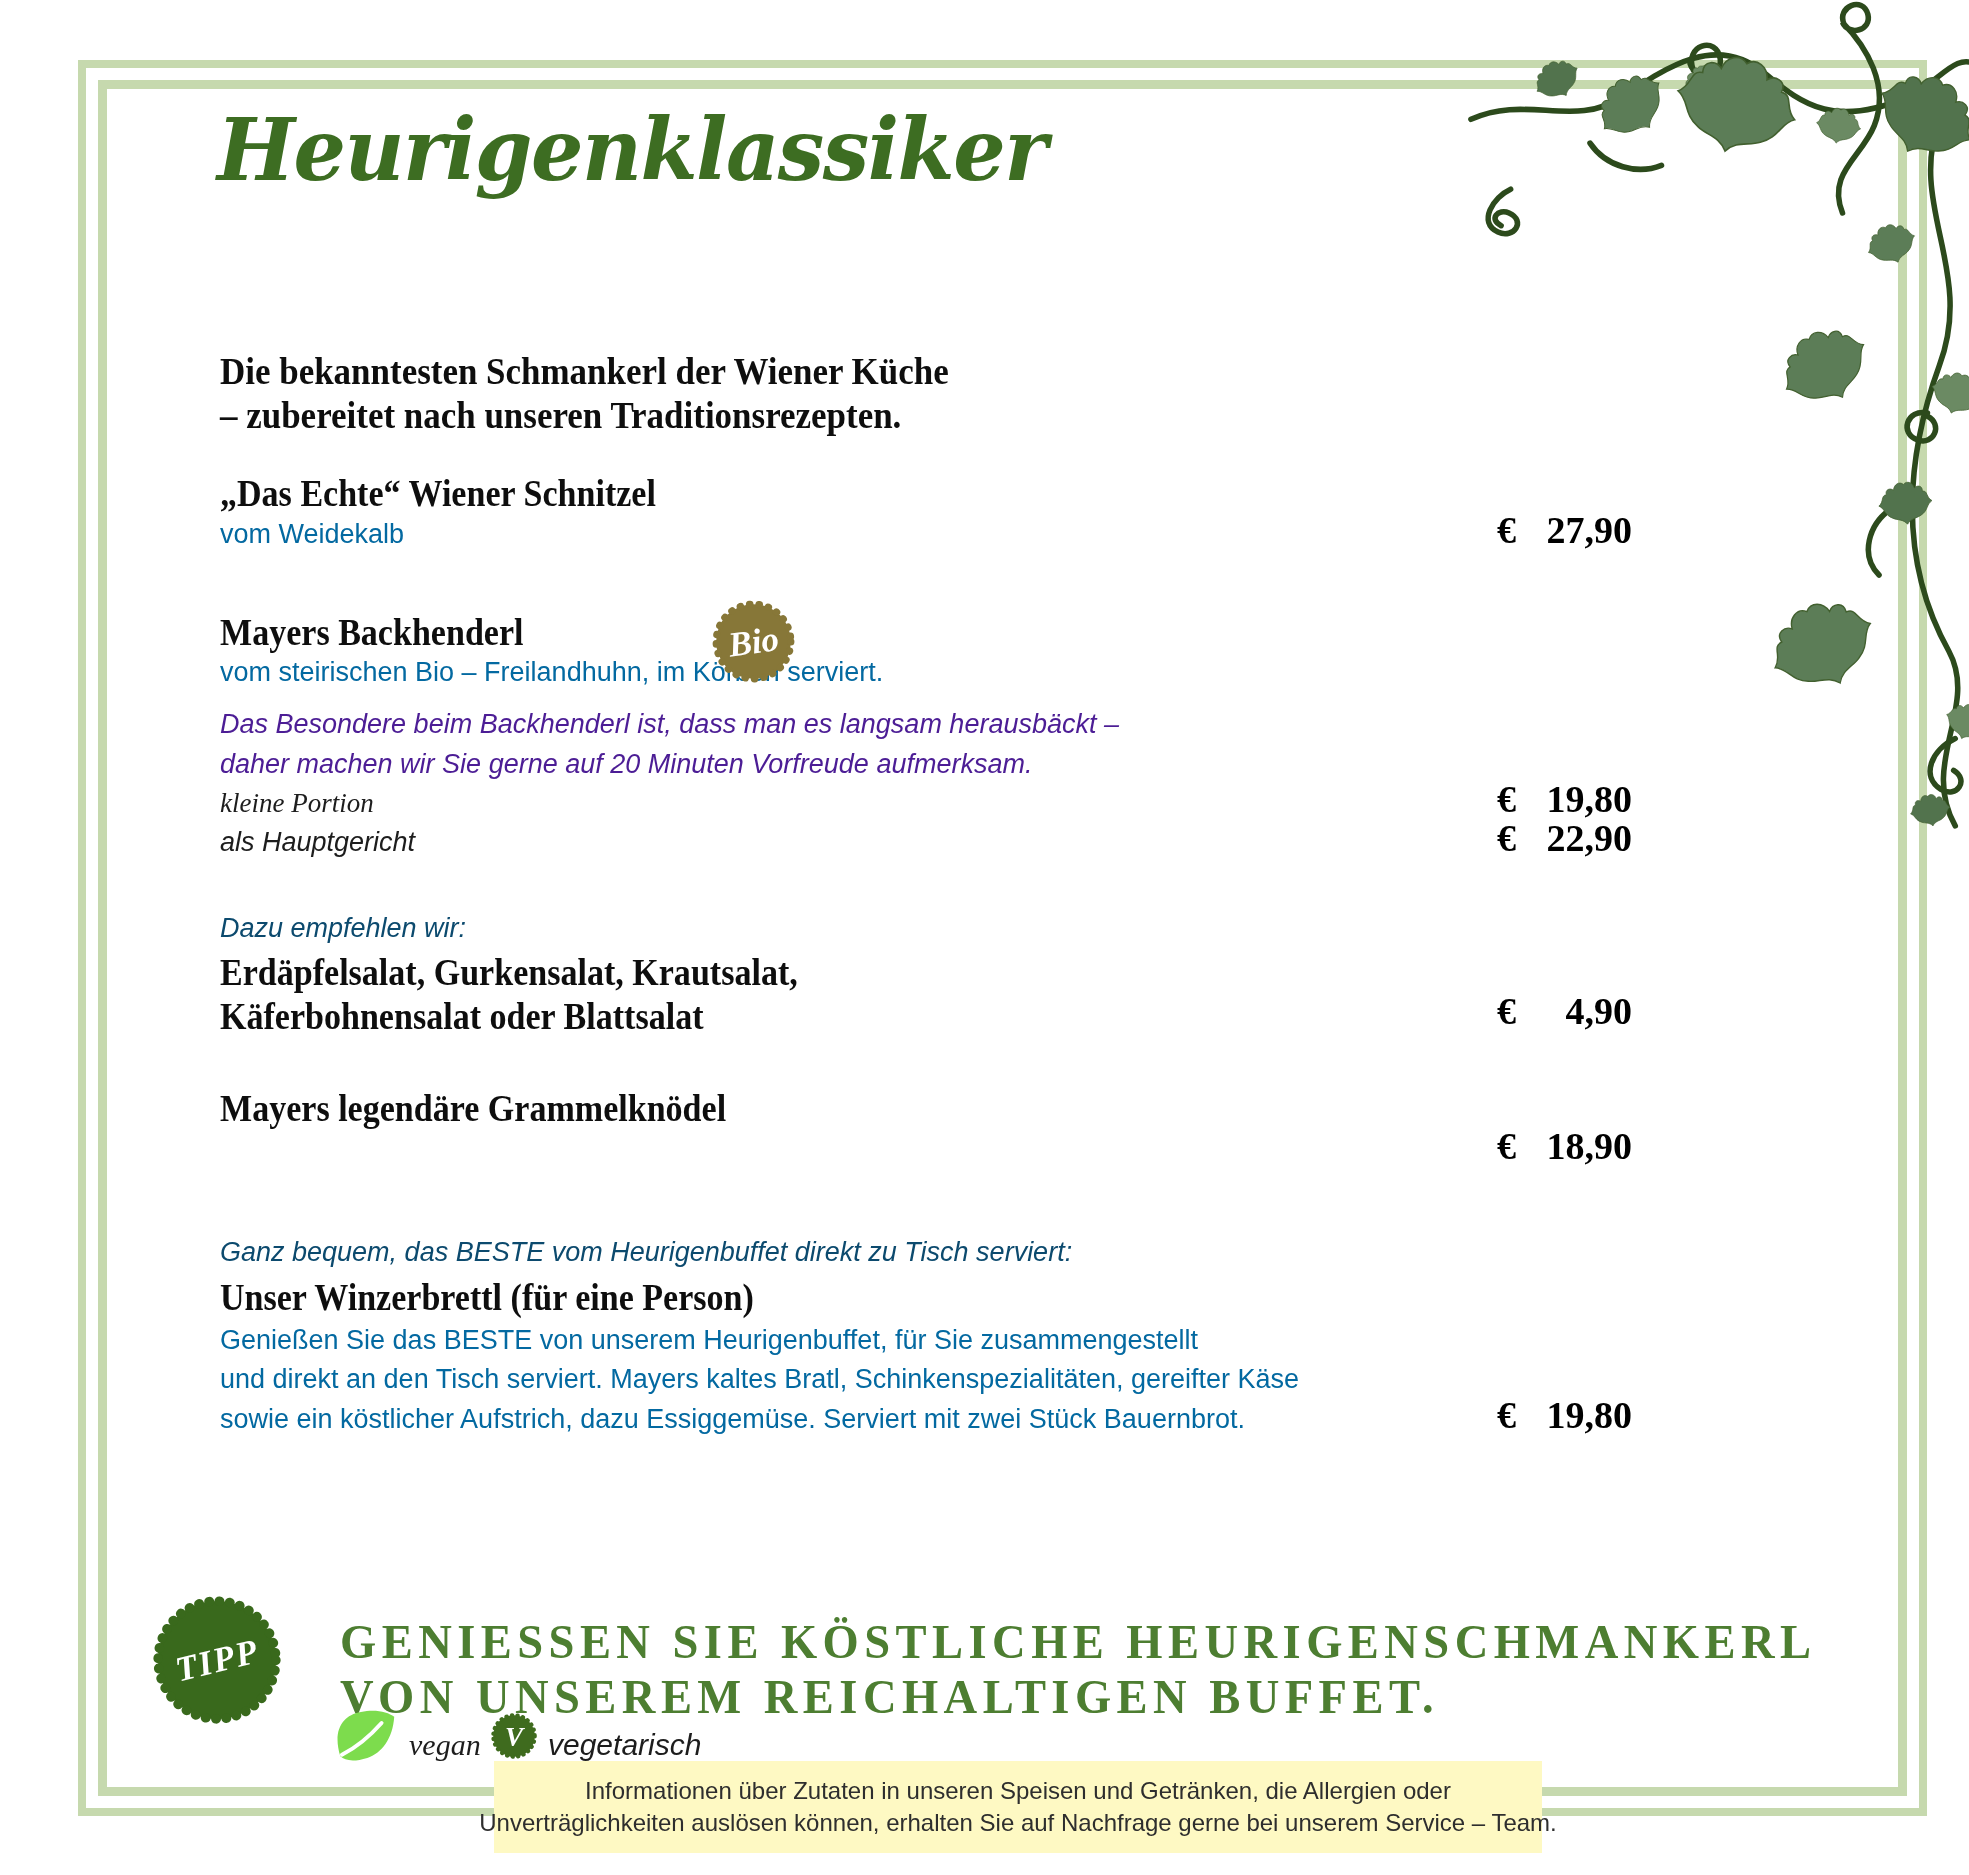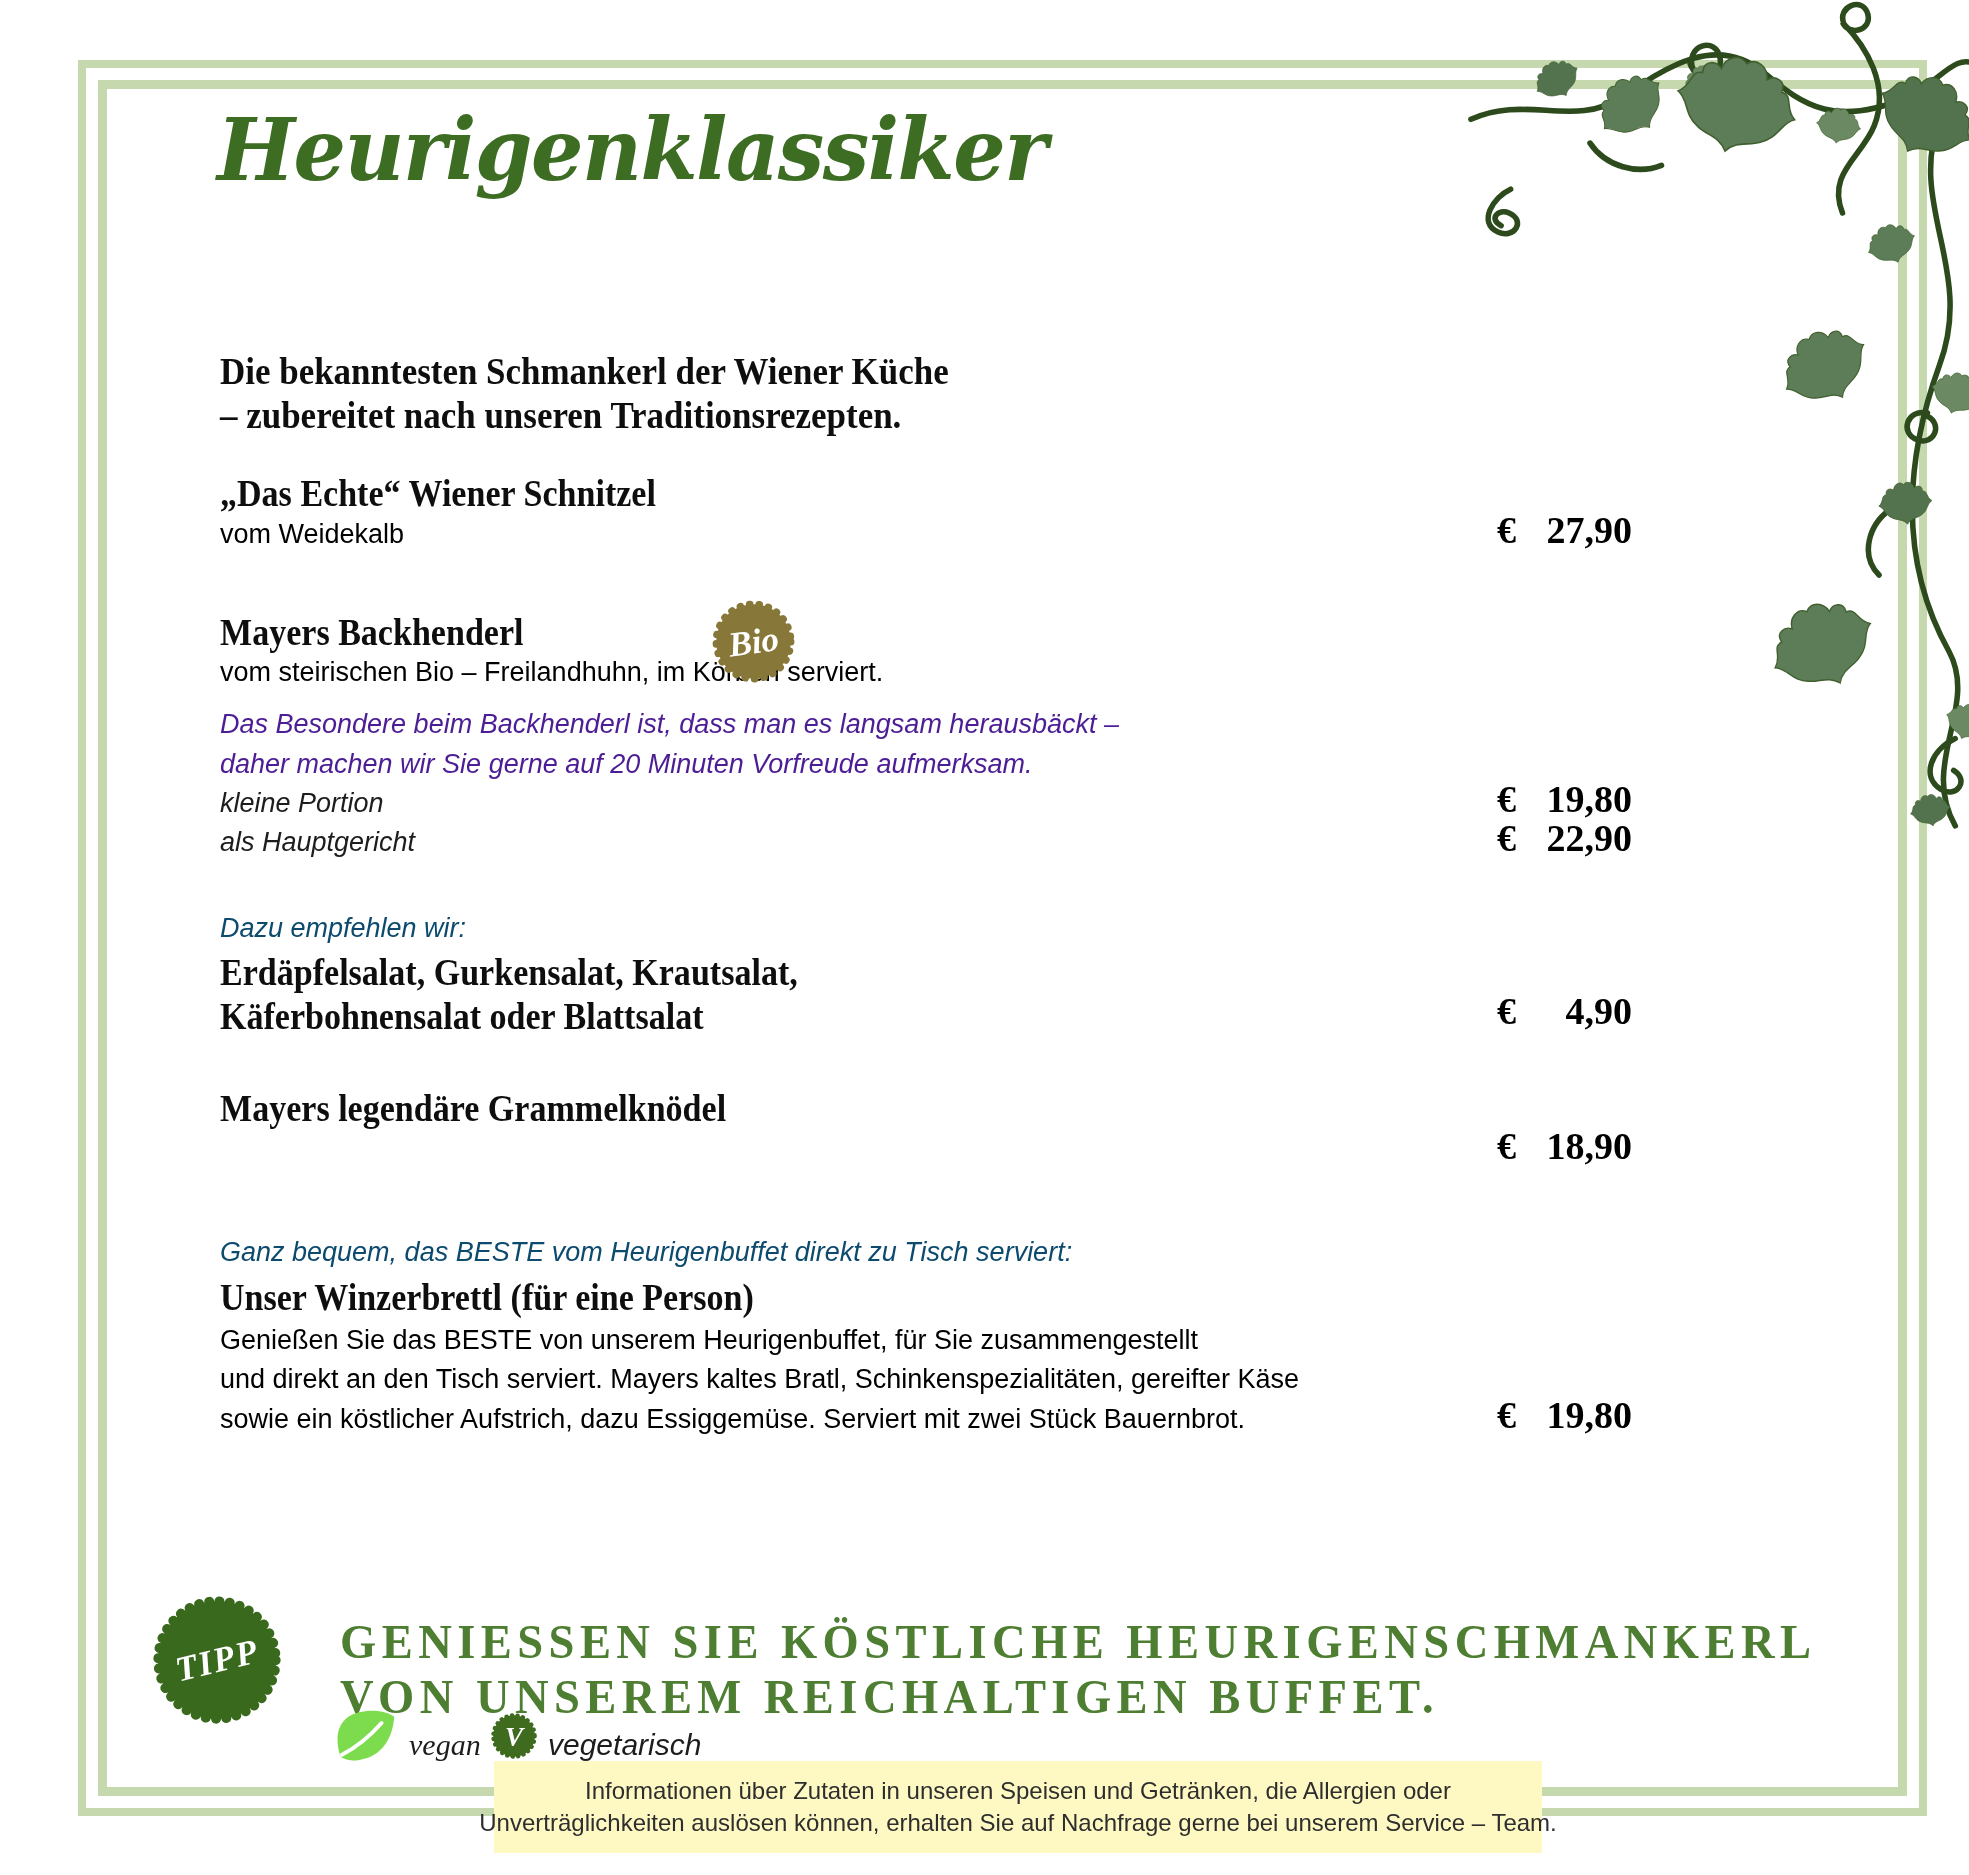"vom Weidekalb" .body-sans { color: #000000 -> #0369a1 }
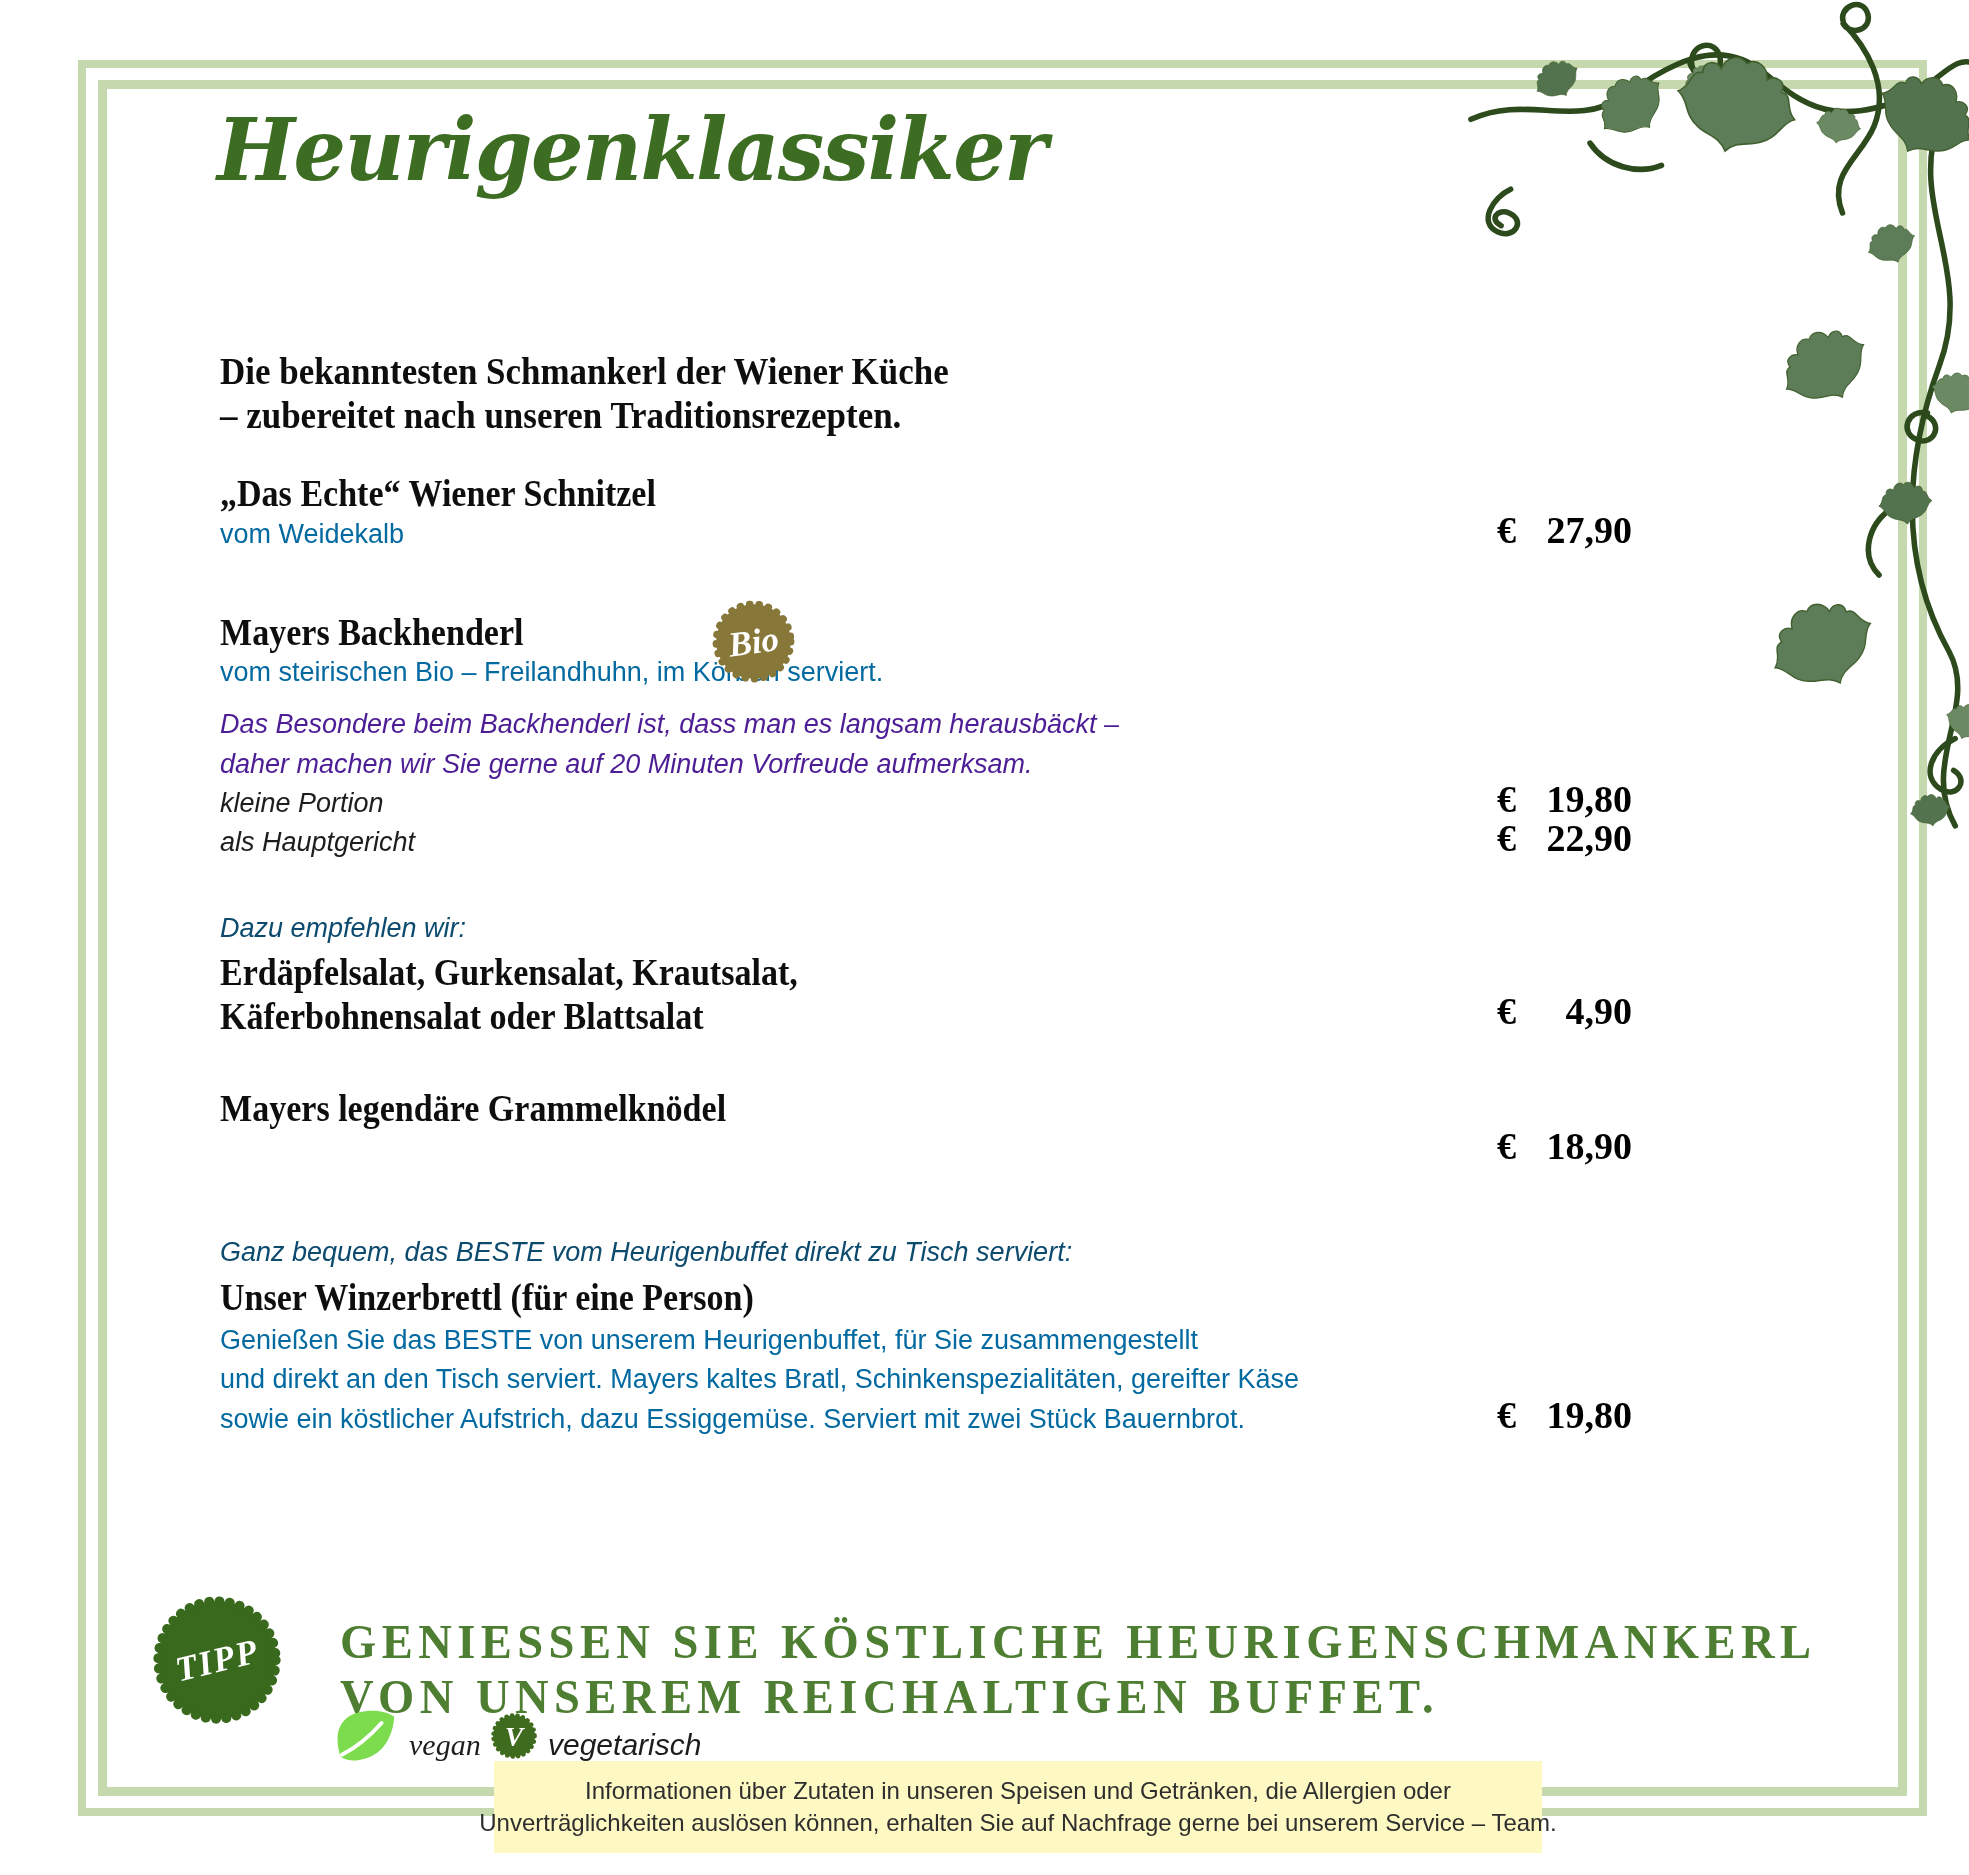"kleine Portion" div.abs { font-family: none -> Liberation Serif, serif }
